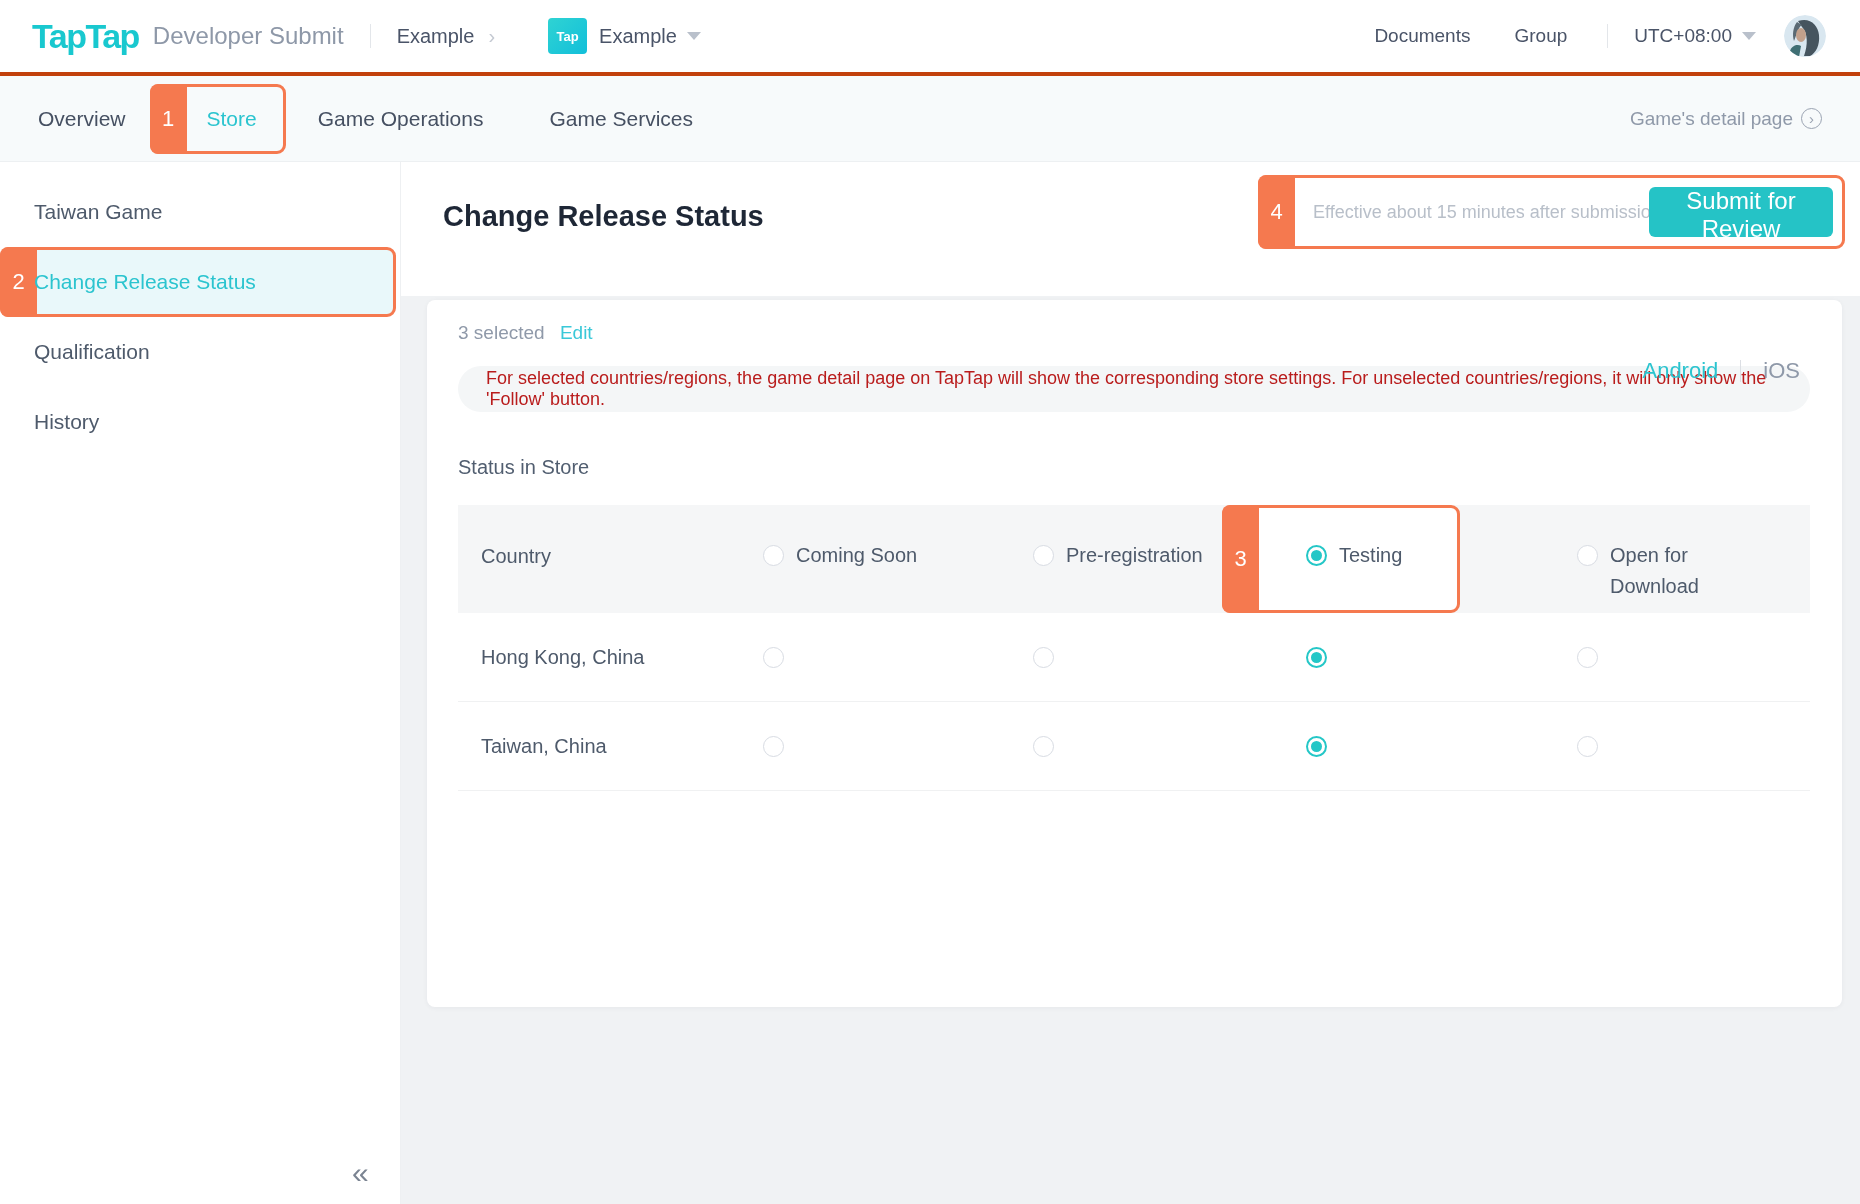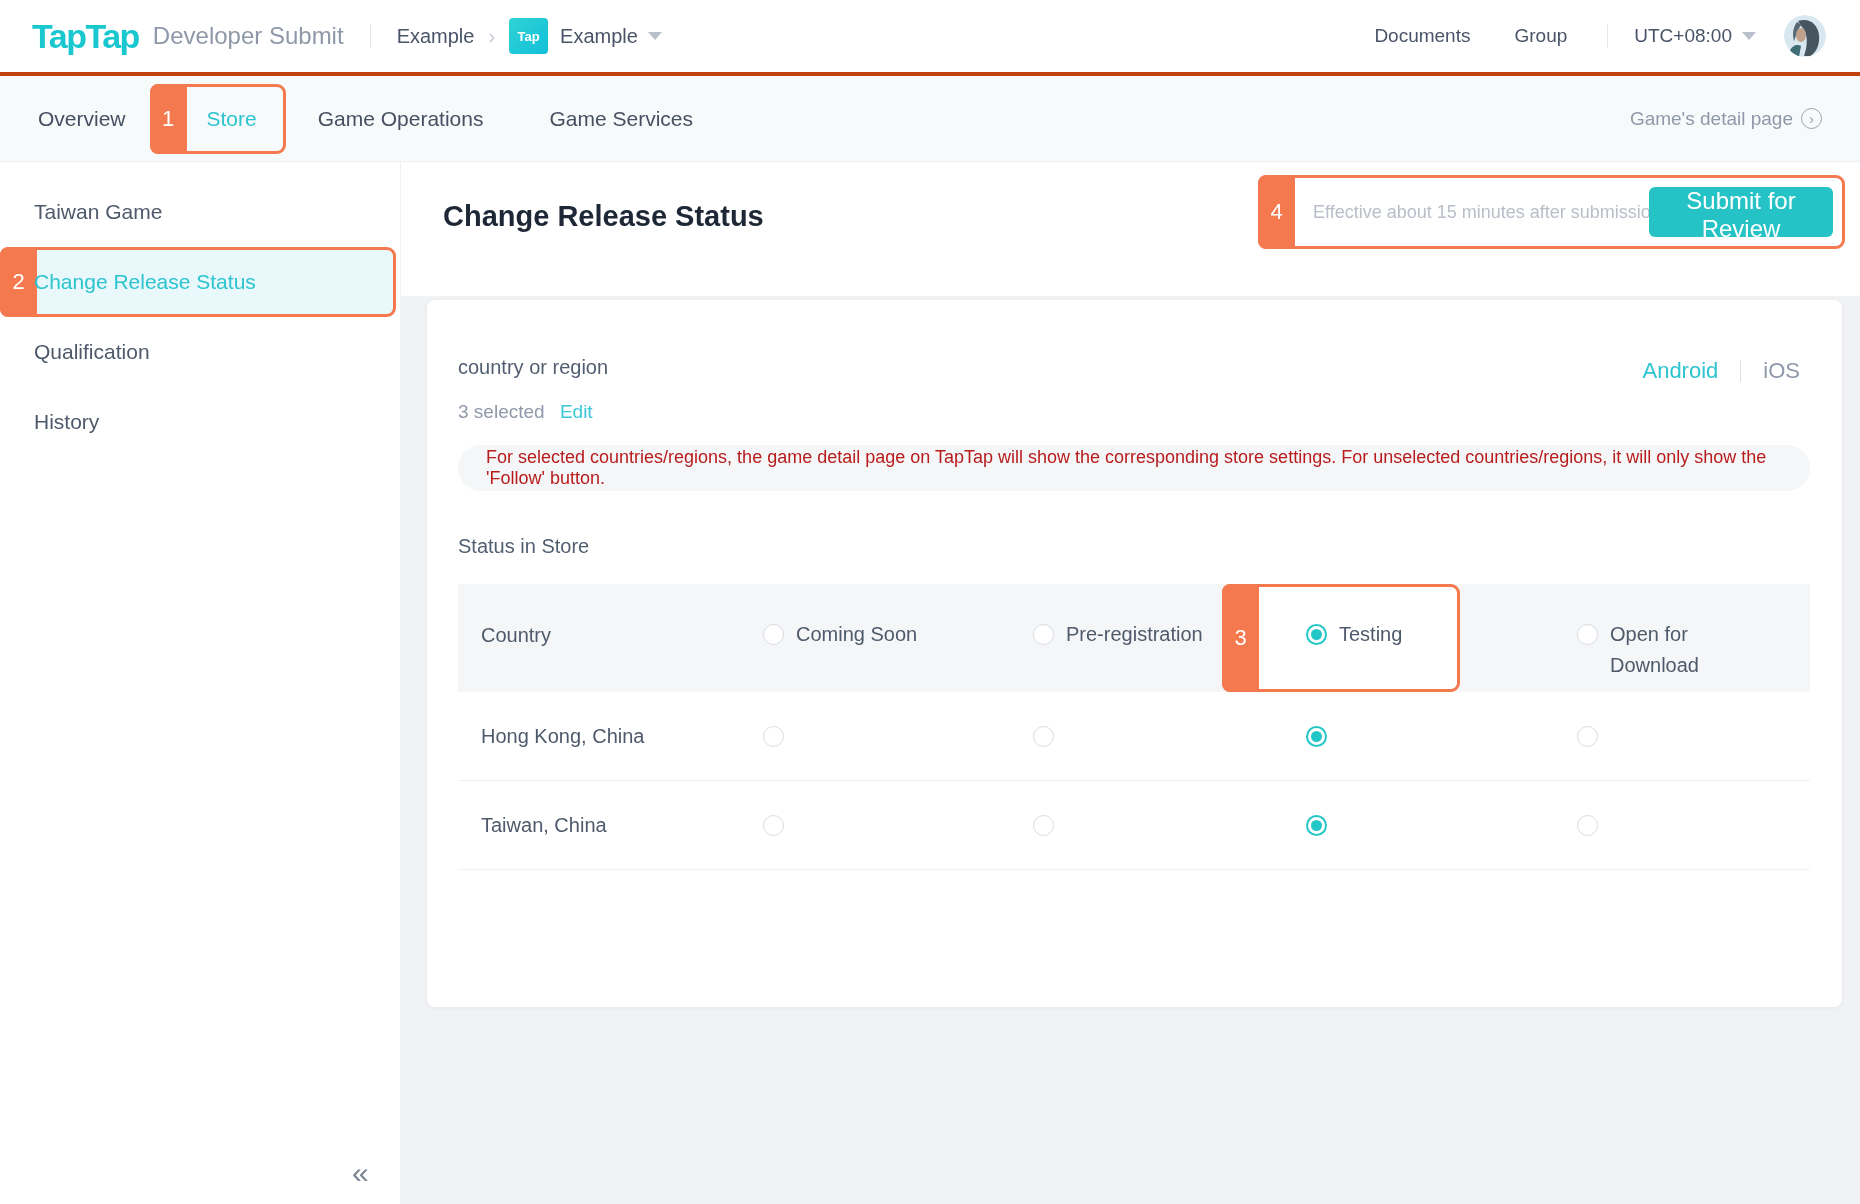"Tap" .app-icon { margin-left: none -> 39px }
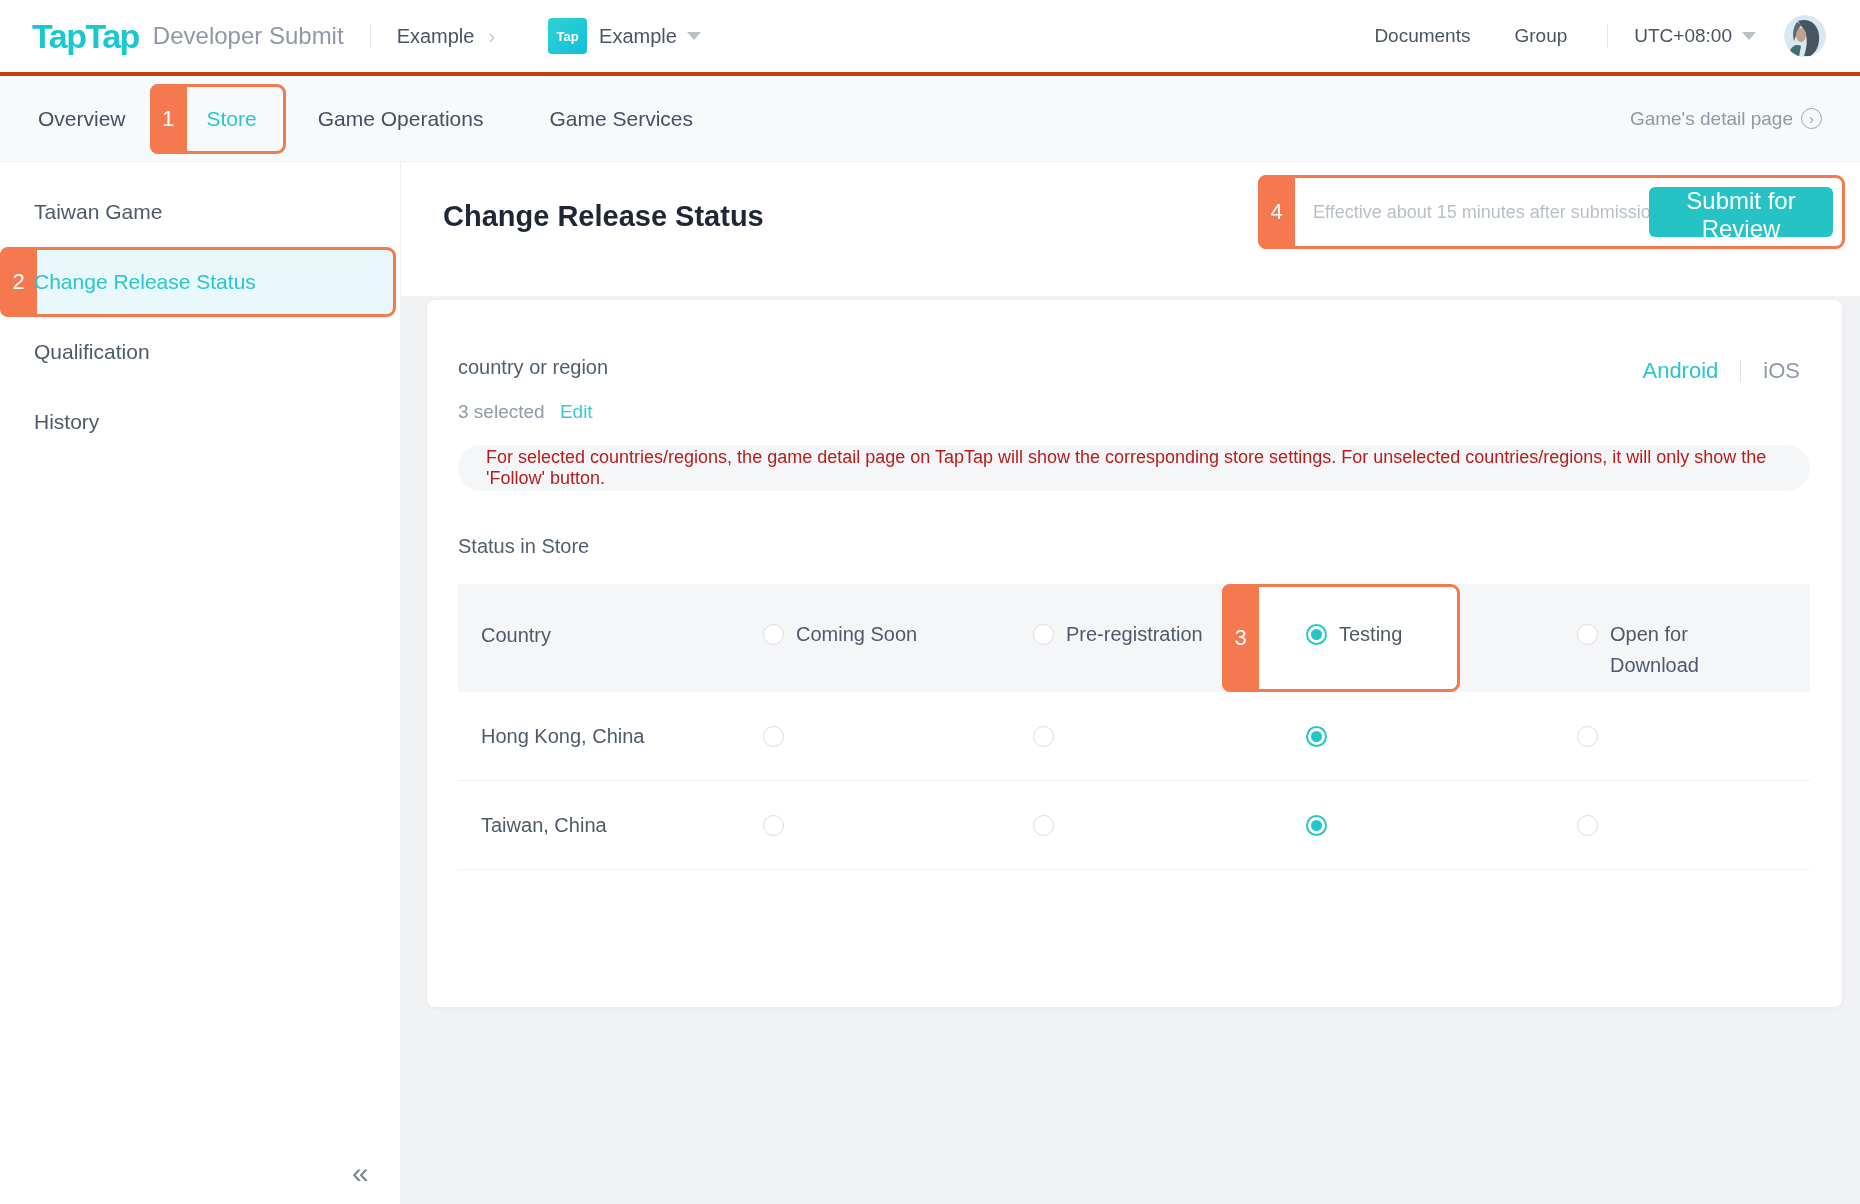"country or region" div.sec-title { html: <div>country or region</div> -> none }
